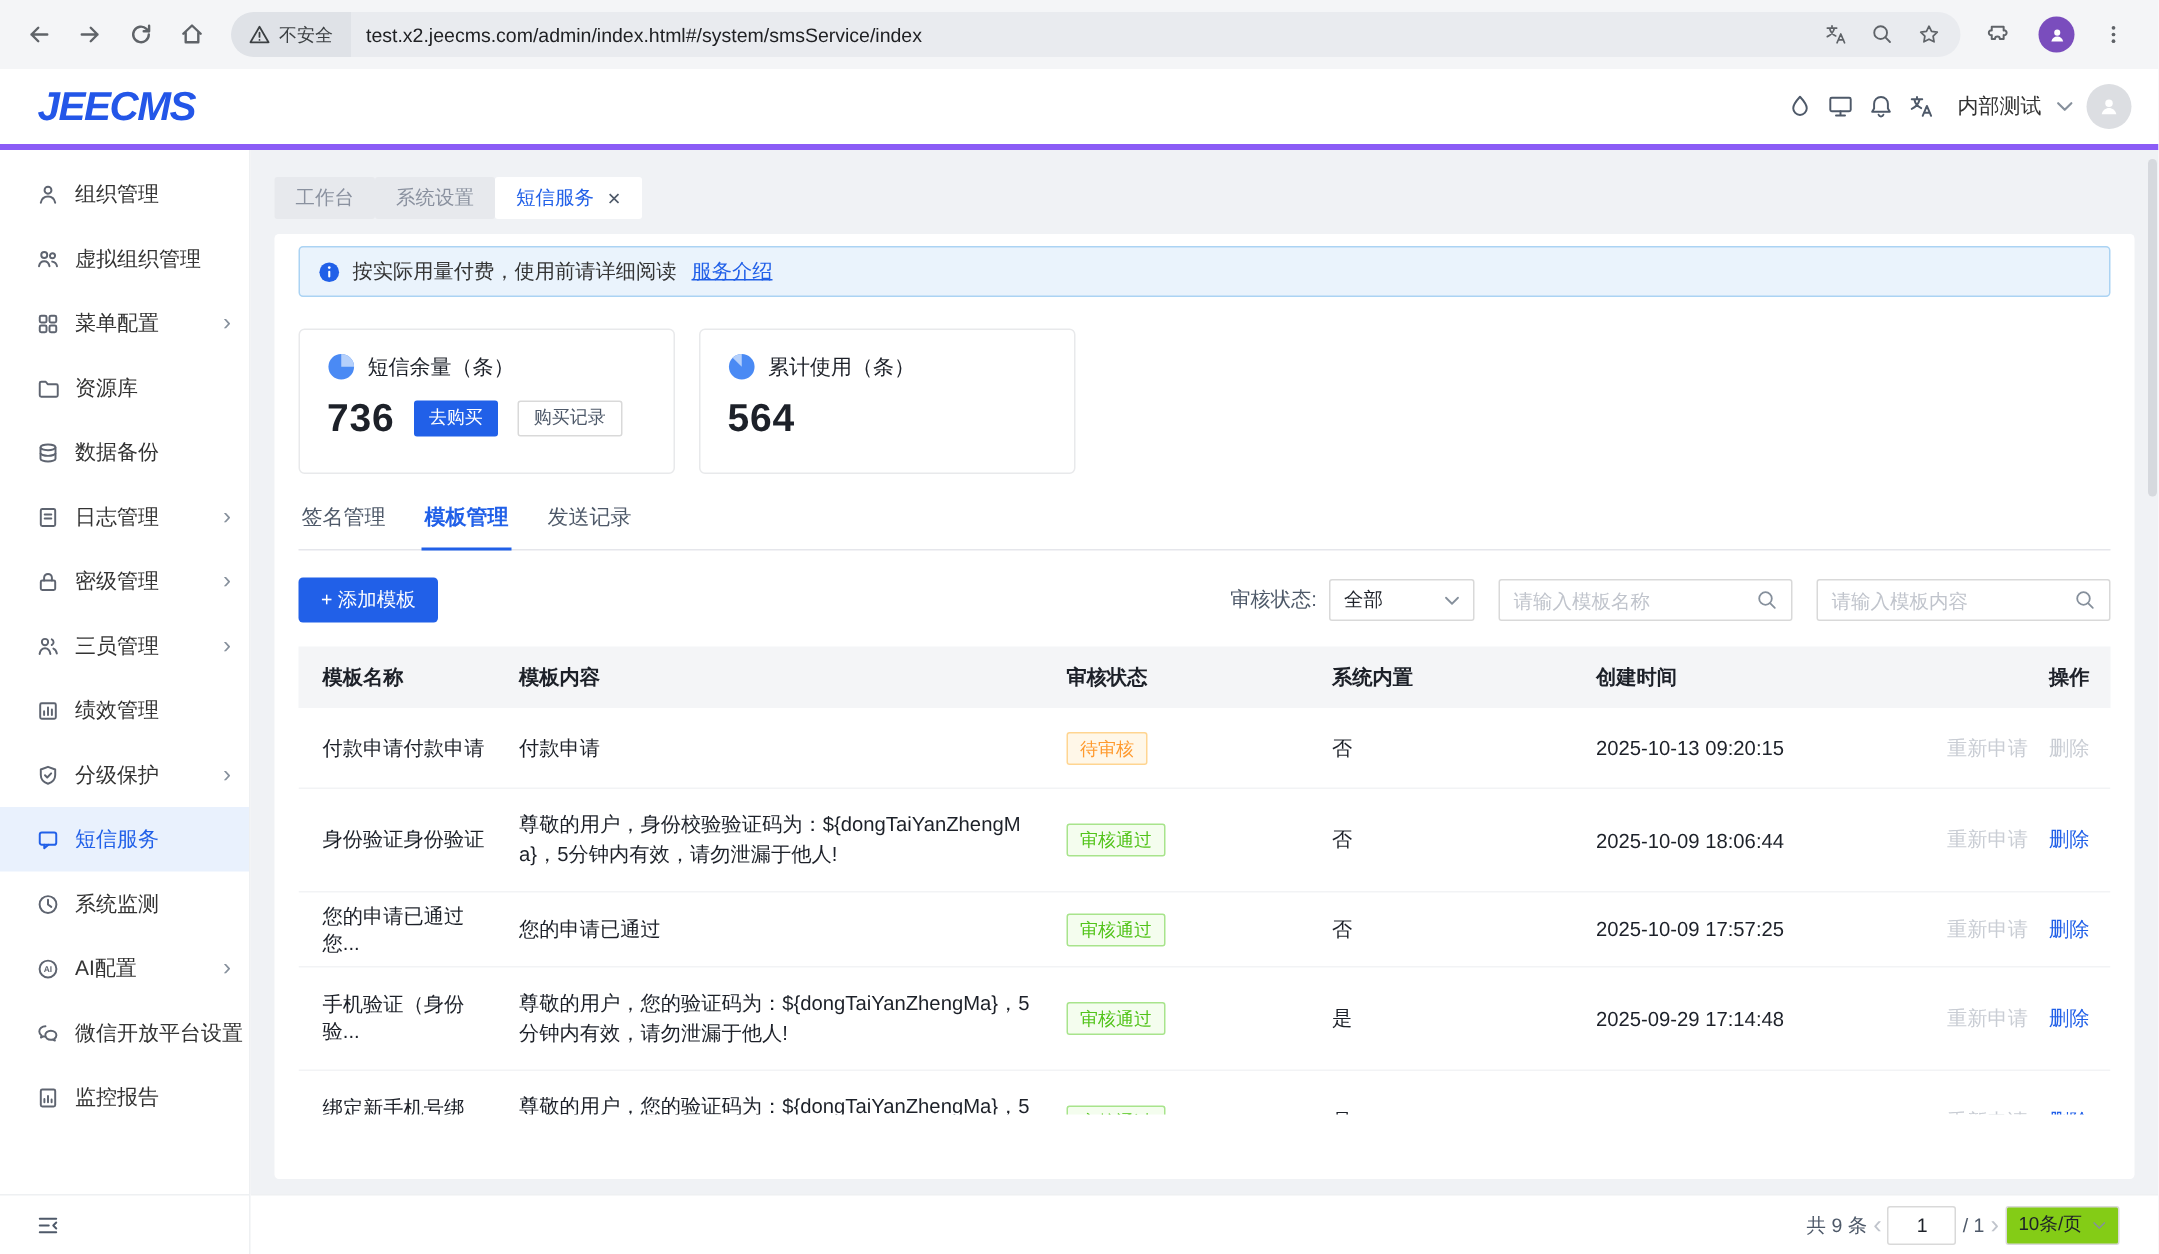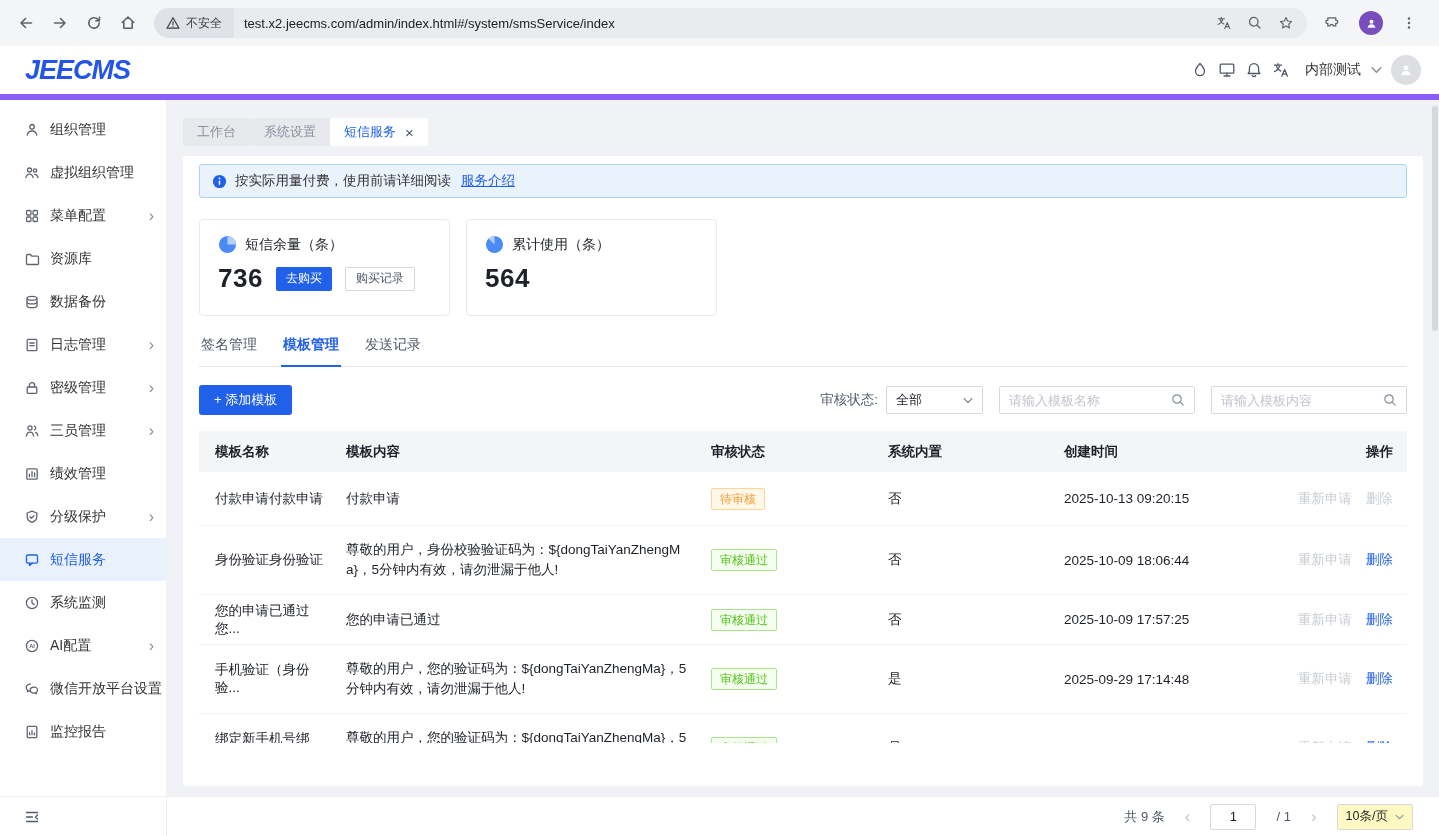"JEECMS" .app-header { border-bottom: 6px solid #8b5cf6 -> 4px solid #8b5cf6 }
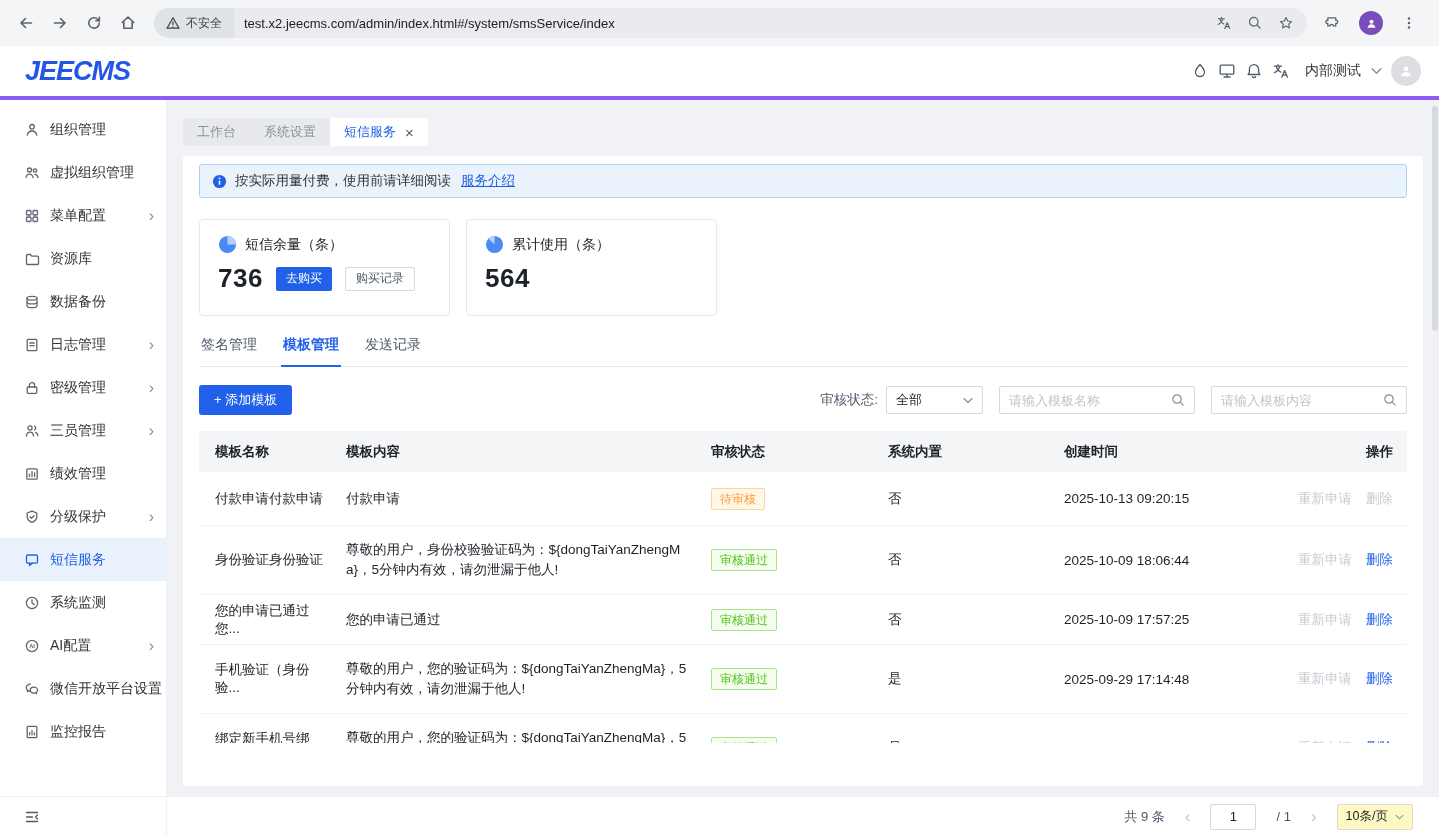"共 9 条" .bottom-bar { gap: 20px -> 4px }
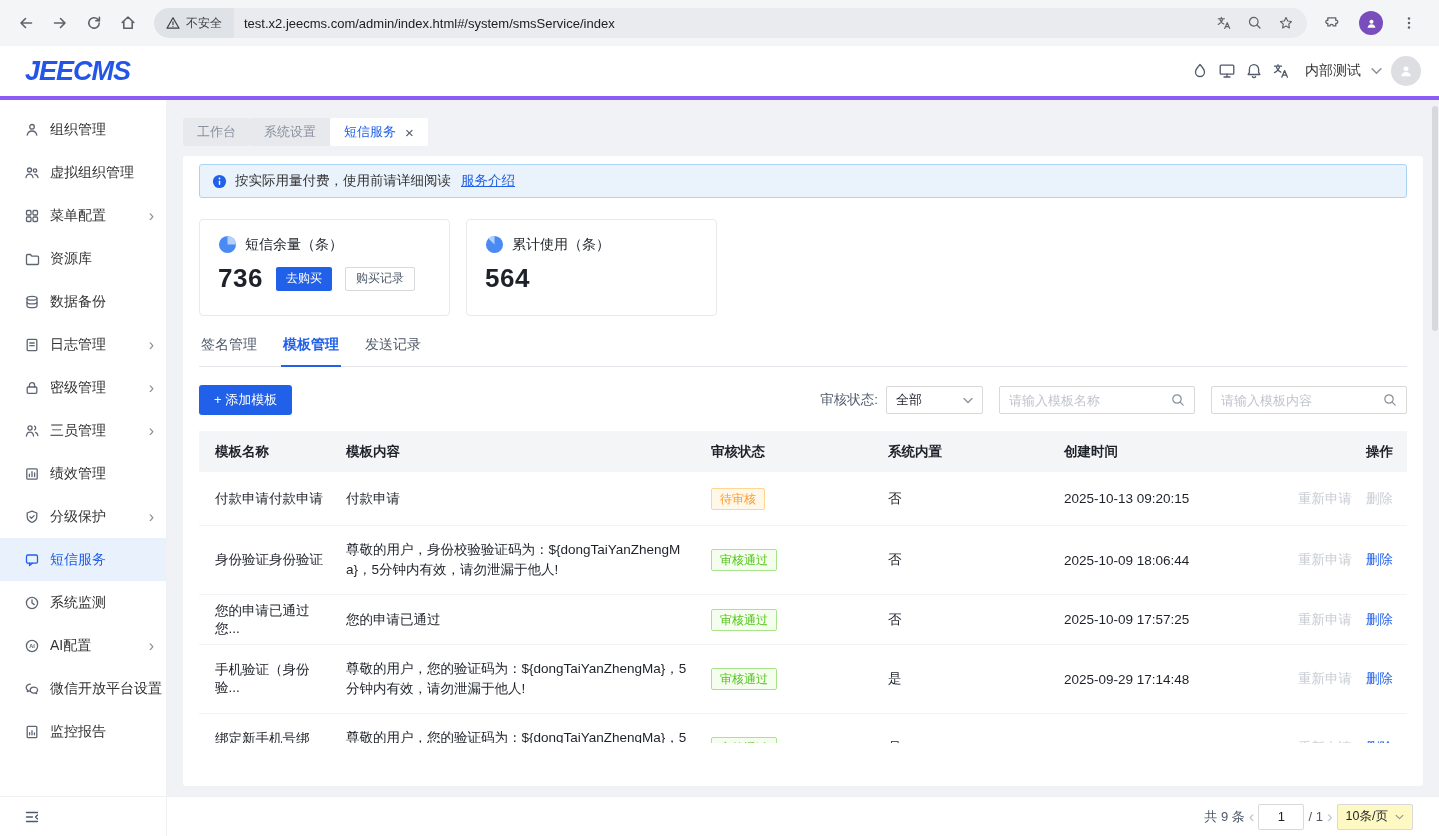"10条/页" .size-select { background: #fef9c3 -> #84cc16 }
